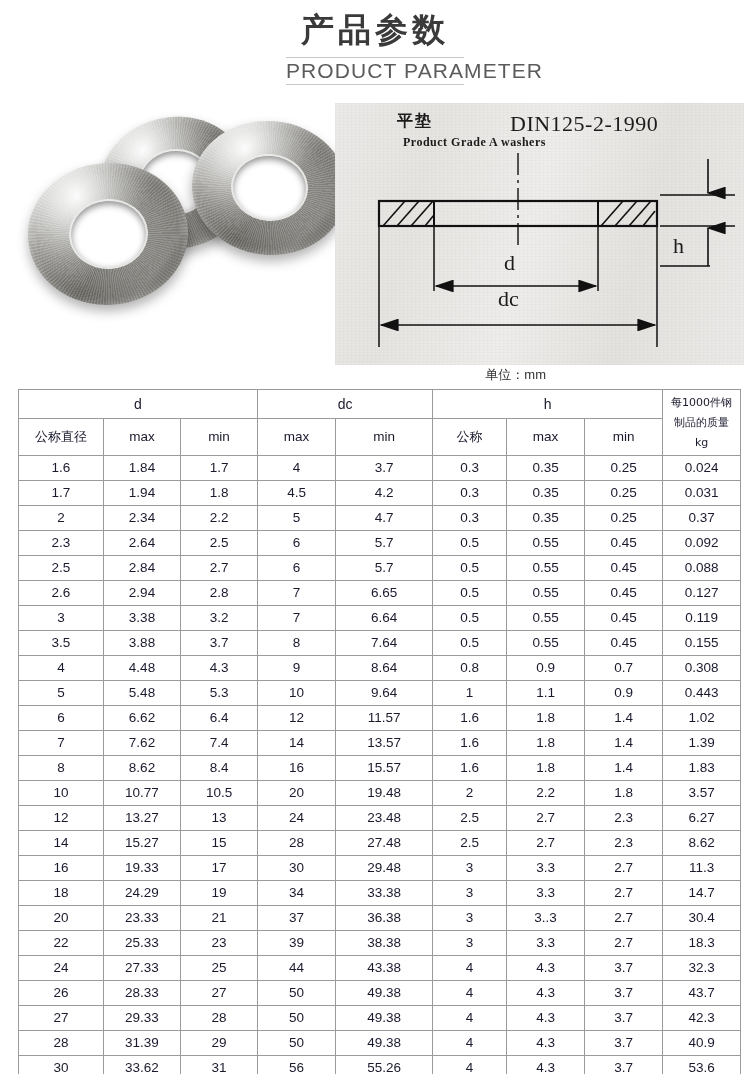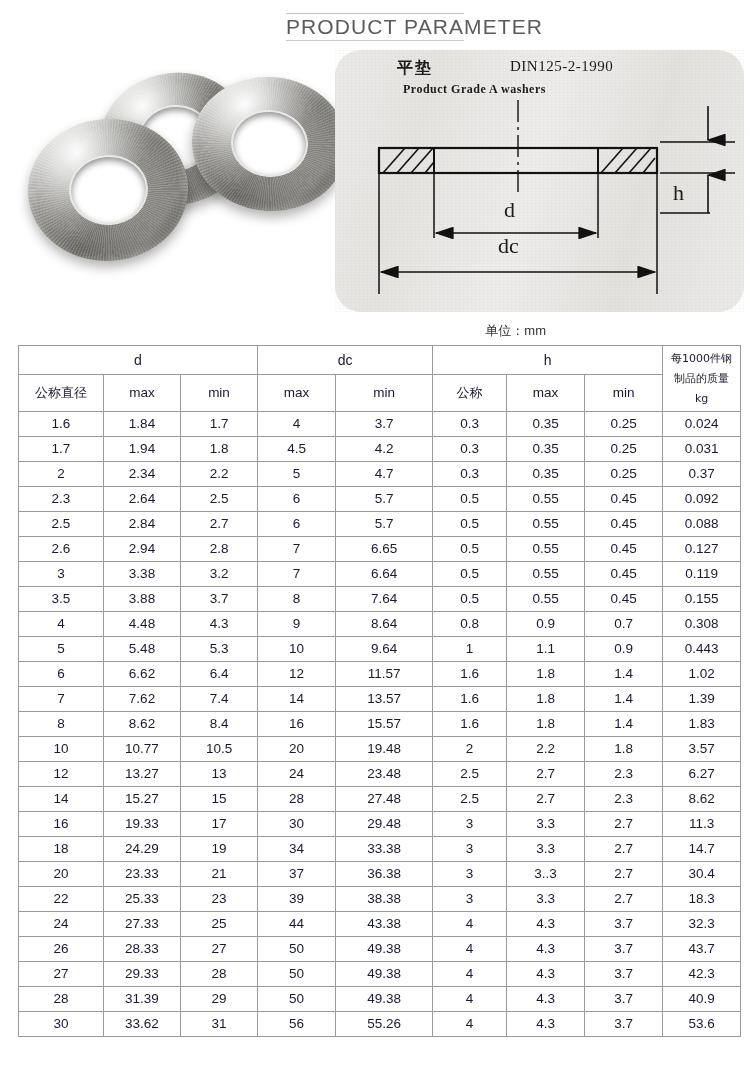"产品参数" div.title-cn { html: none -> <div>产品参数</div> }
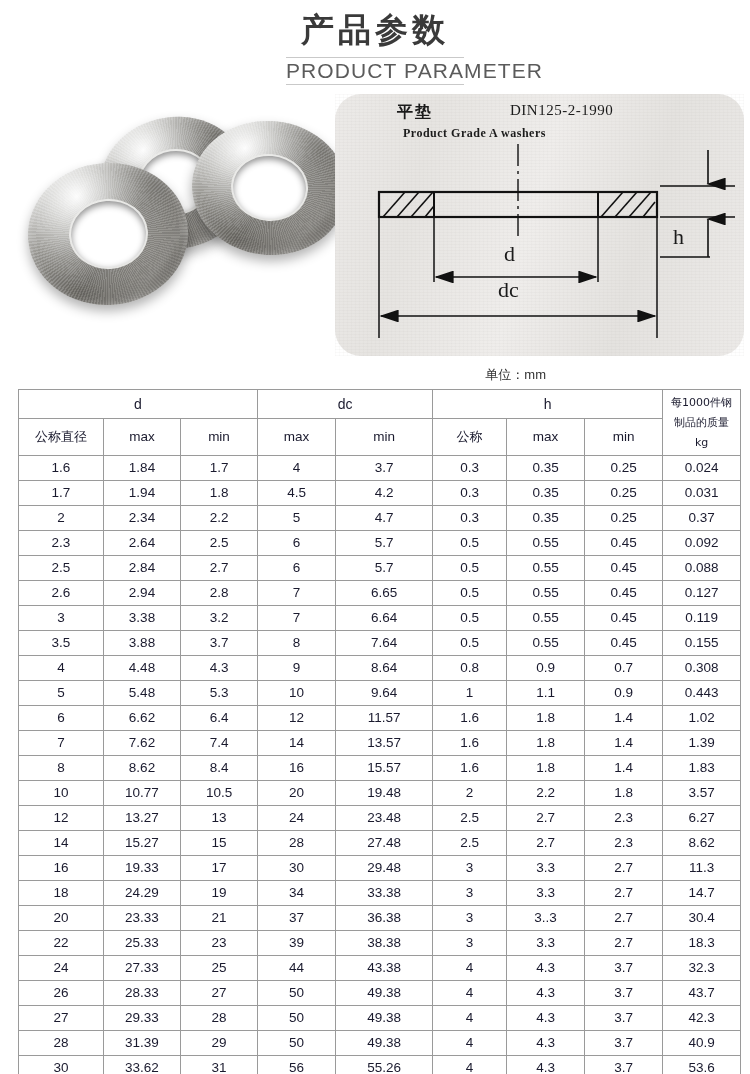"平垫" .drawing { border-radius: 26px -> none; top: 3px -> 12px }
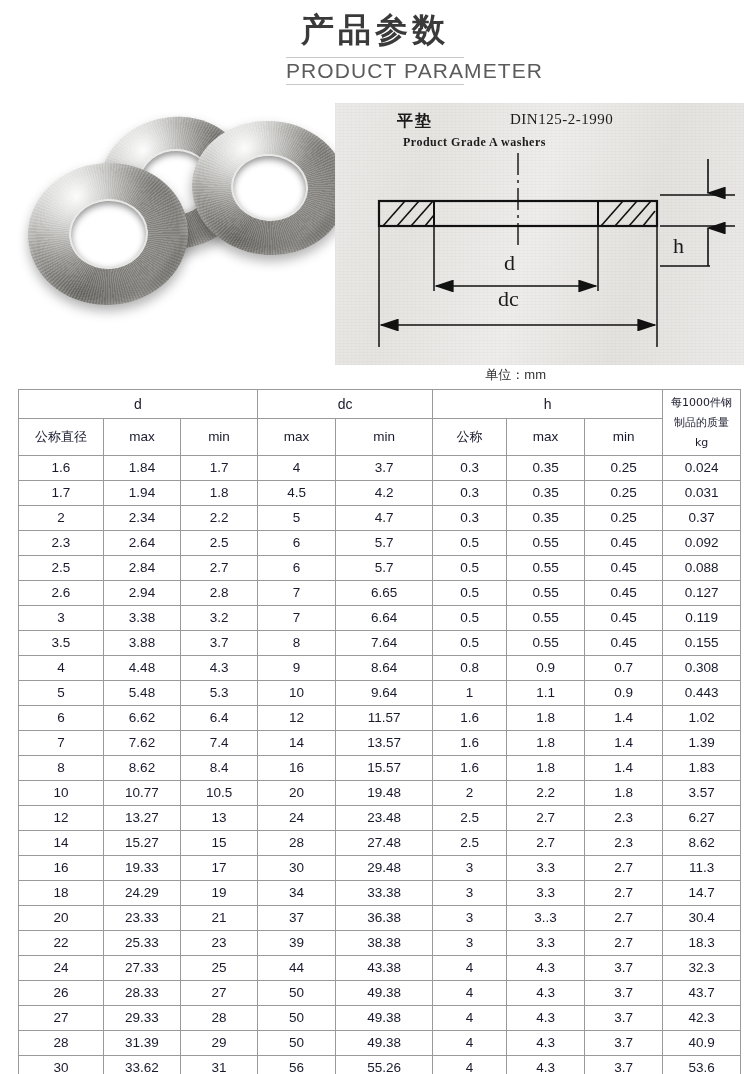"DIN125-2-1990" #dw-std { font-size: 15px -> 22px }
